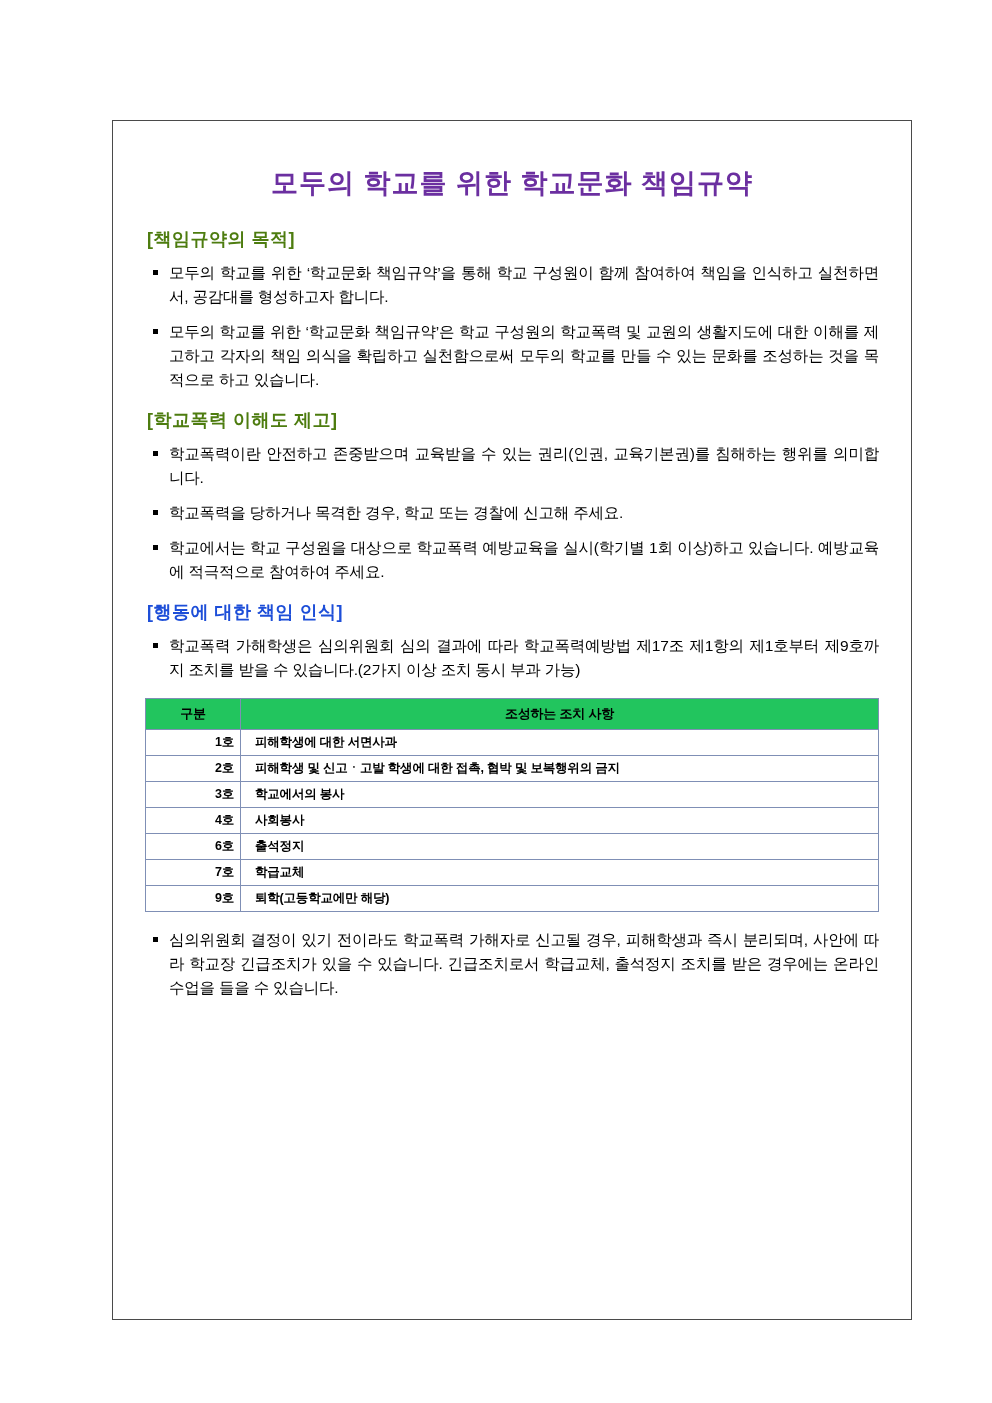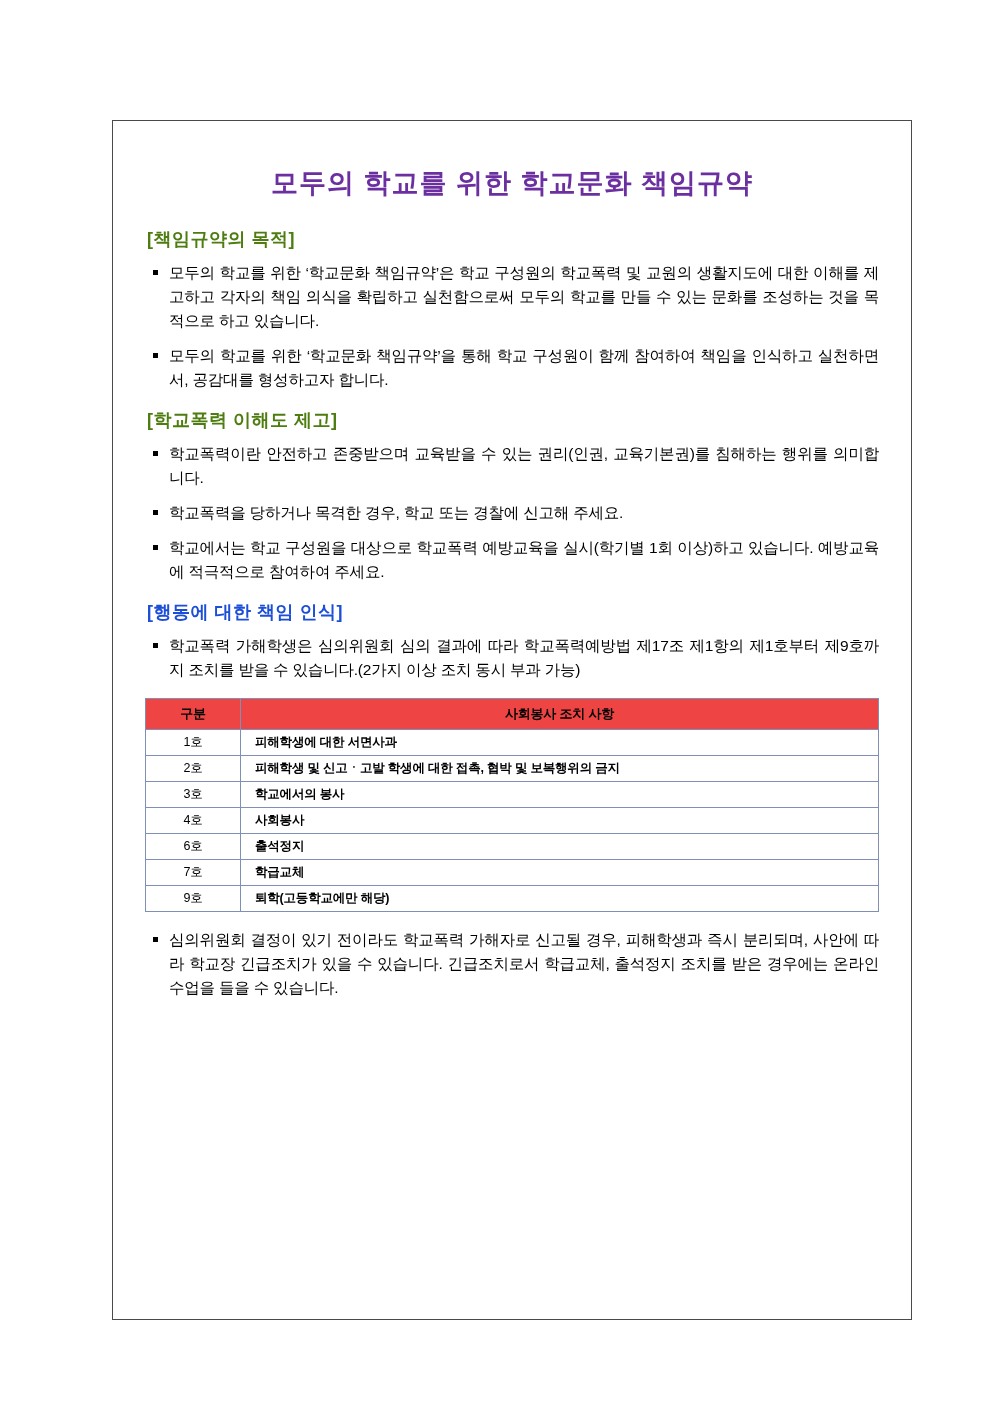"모두의 학교를 위한 ‘학교문화 책임규약’은" li.bullet-item { order: before "모두의 학교를 위한 ‘학교문화 책임규약’을" -> after "모두의 학교를 위한 ‘학교문화 책임규약’을" }
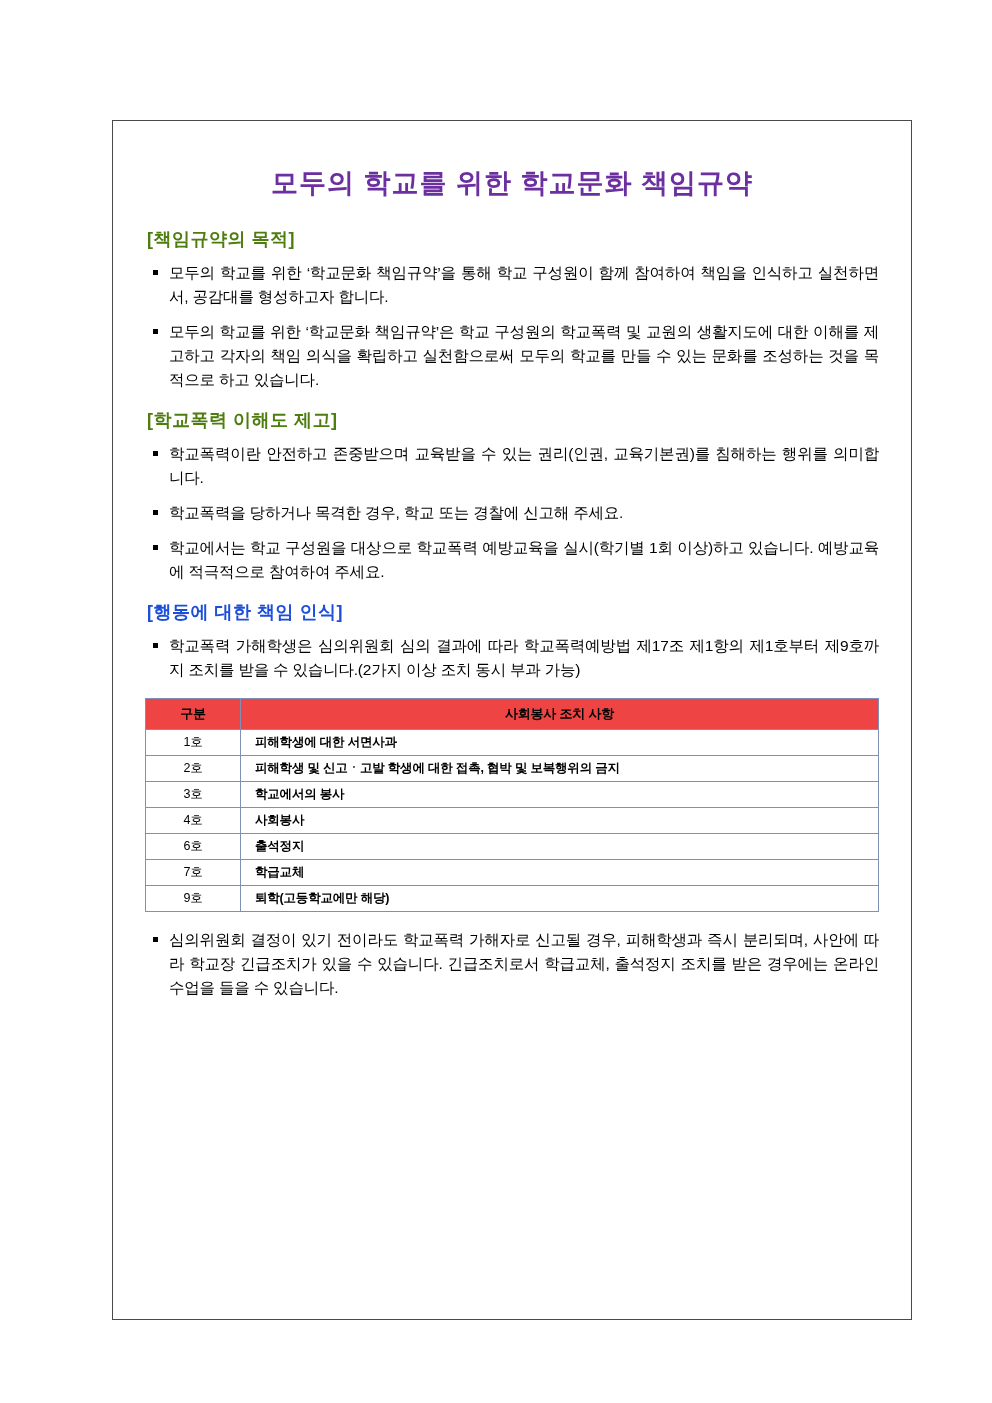"구분" .measures-table thead th { background: #ef4444 -> #22c55e }
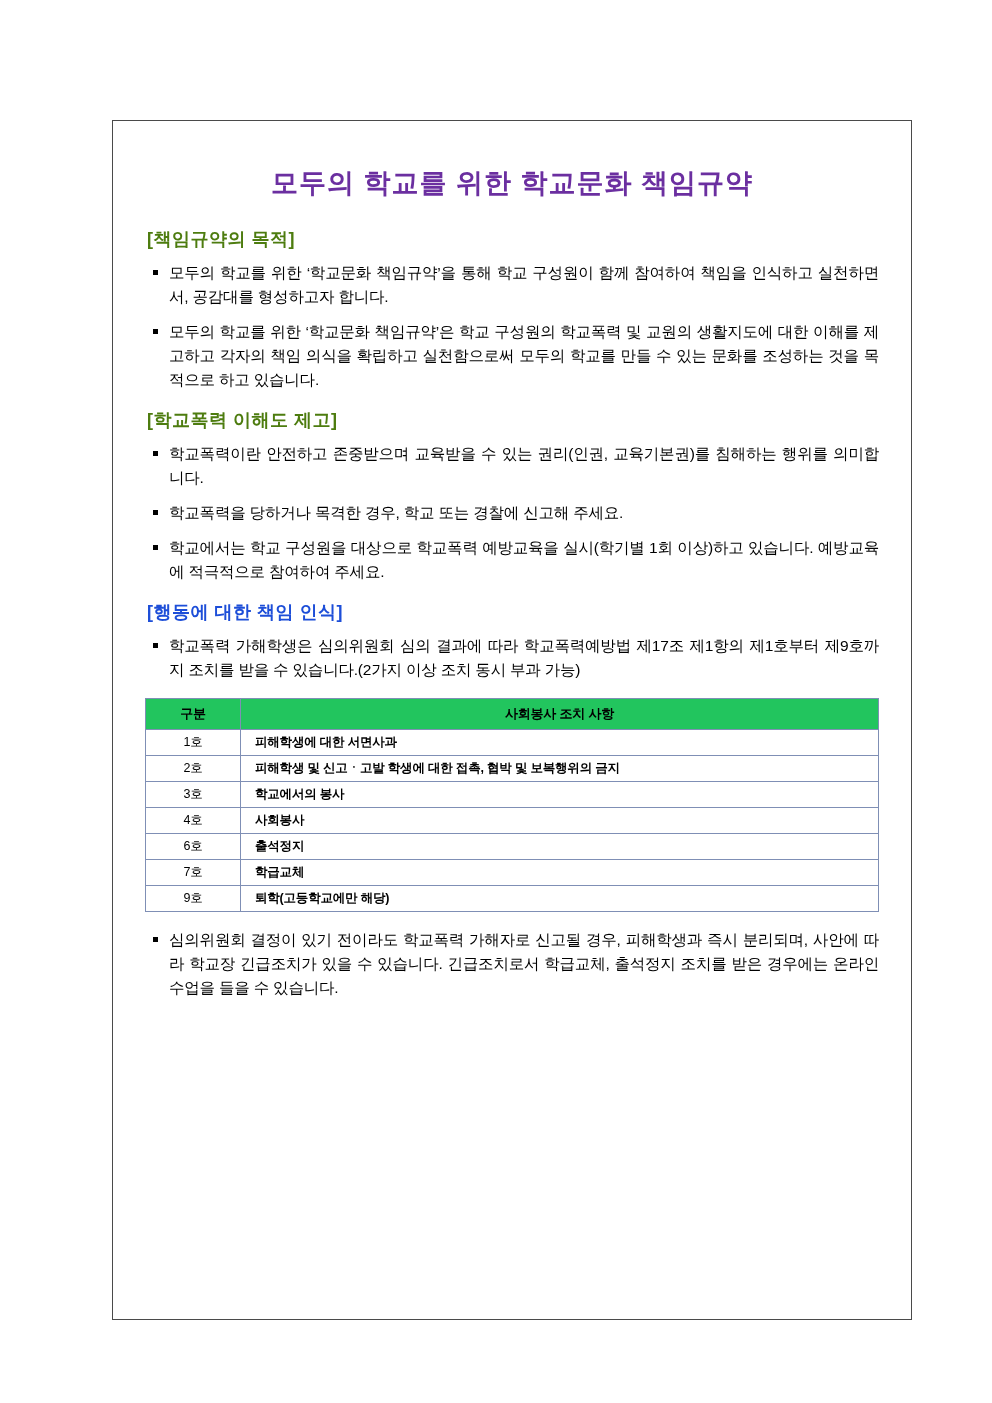"사회봉사 조치 사항" th { text: 사회봉사 -> 조성하는 }
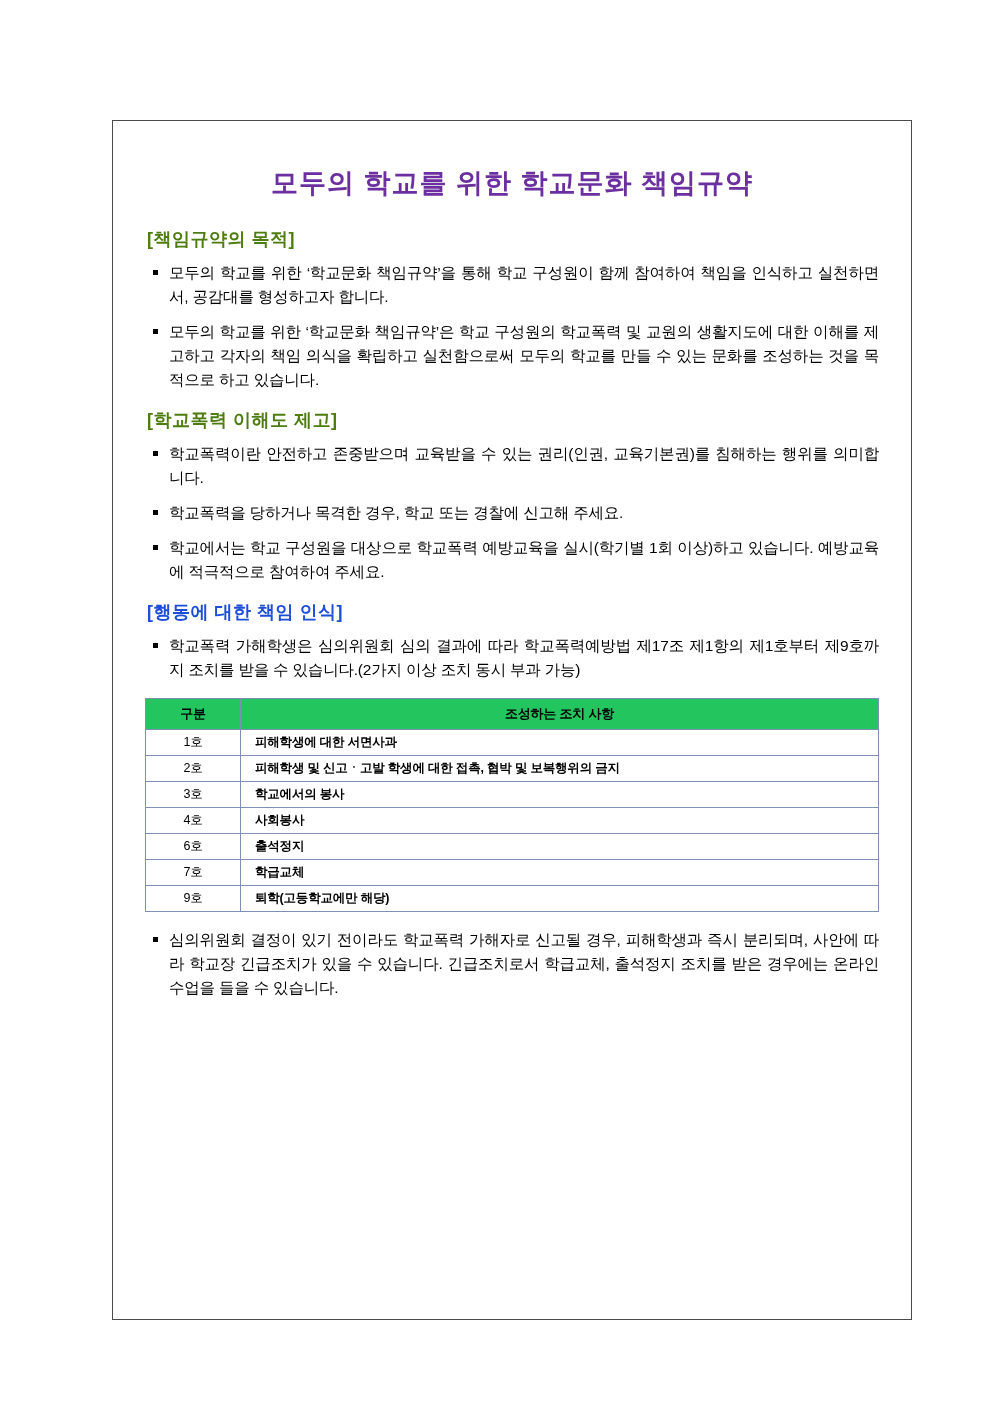"1호" .measures-table td.cell-no { font-weight: normal -> bold; text-align: center -> right }
